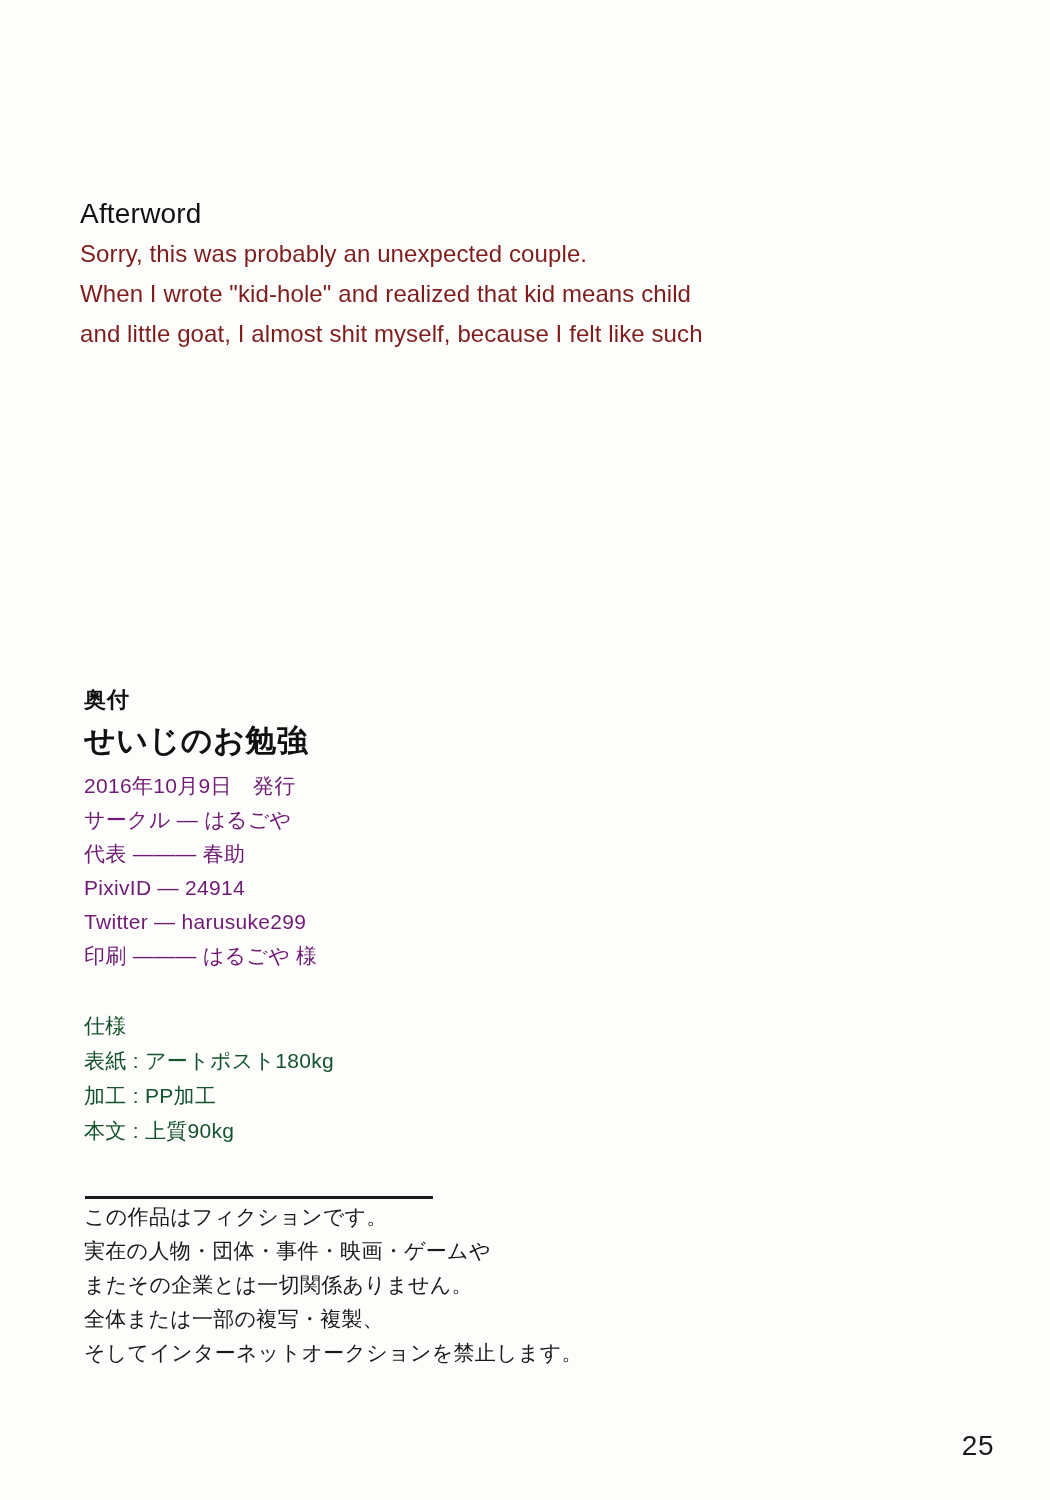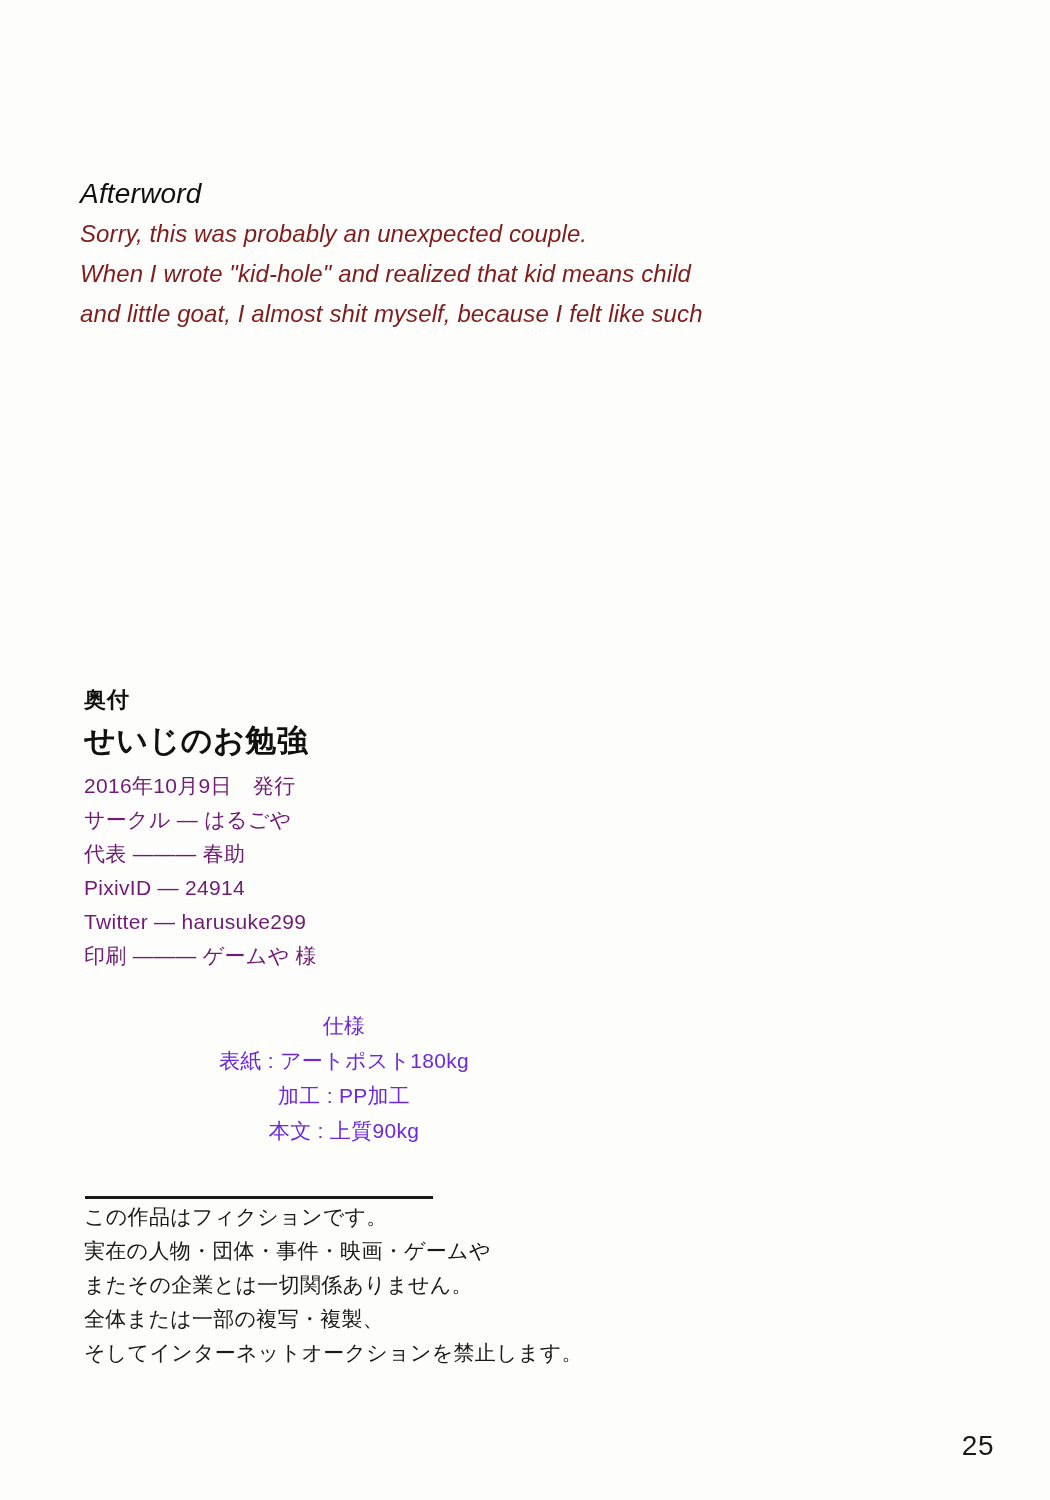"Afterword" .afterword { font-style: italic -> none; top: 174px -> 194px }
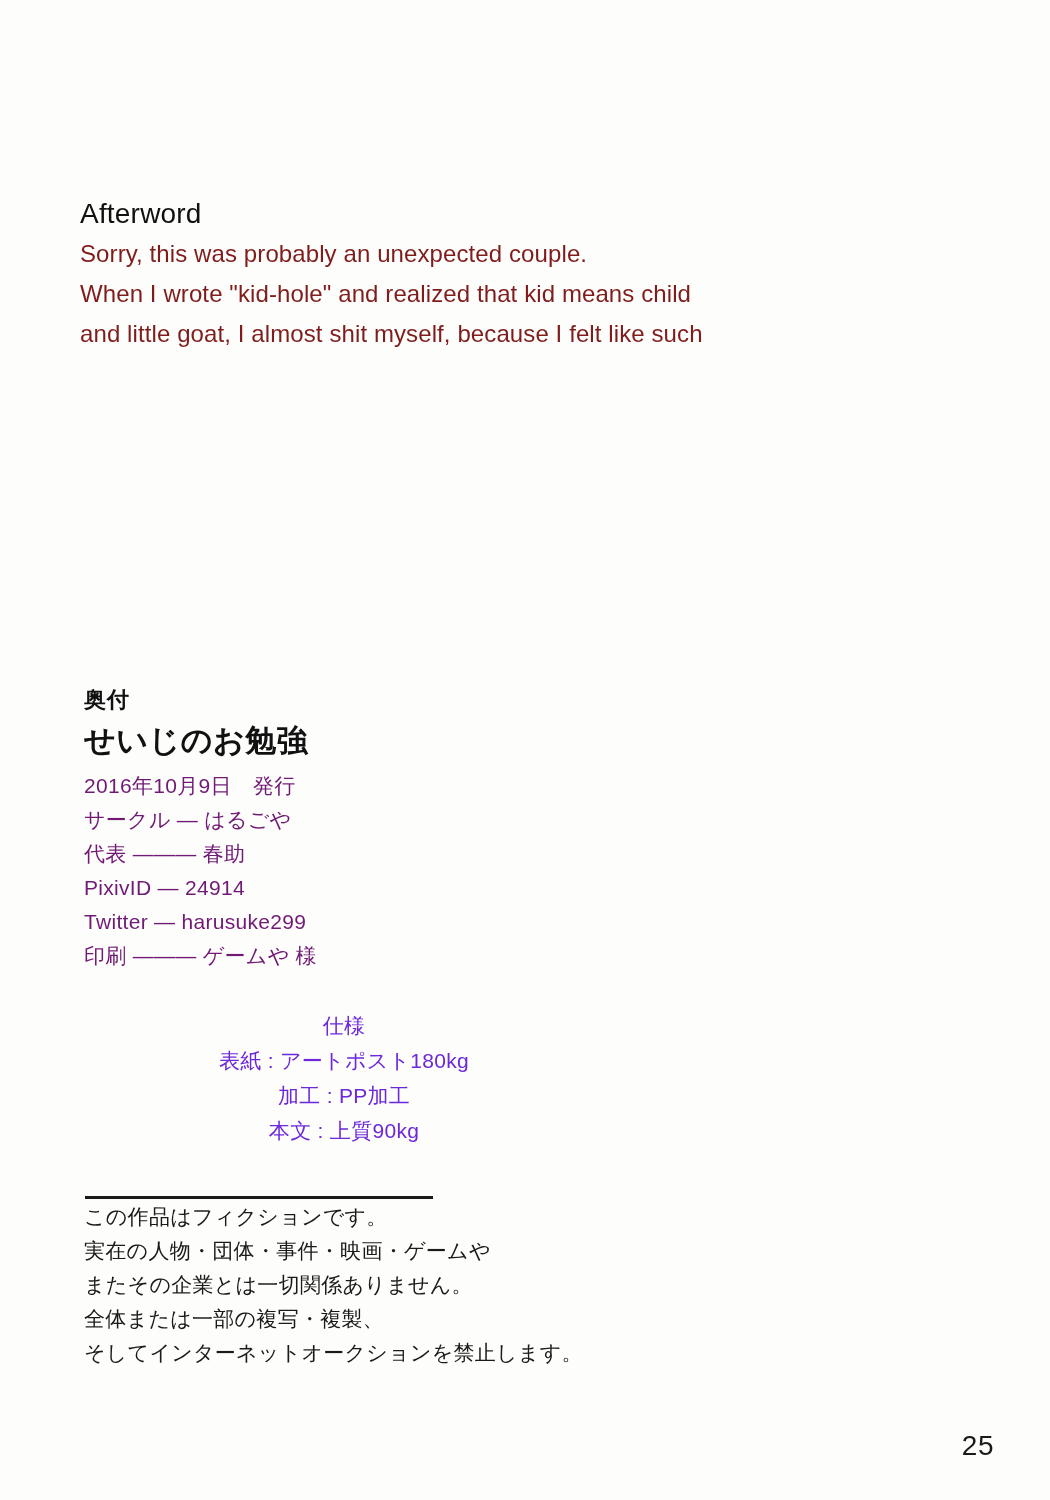"印刷 ――― ゲームや 様" span.cline { text: ゲーム -> はるご }
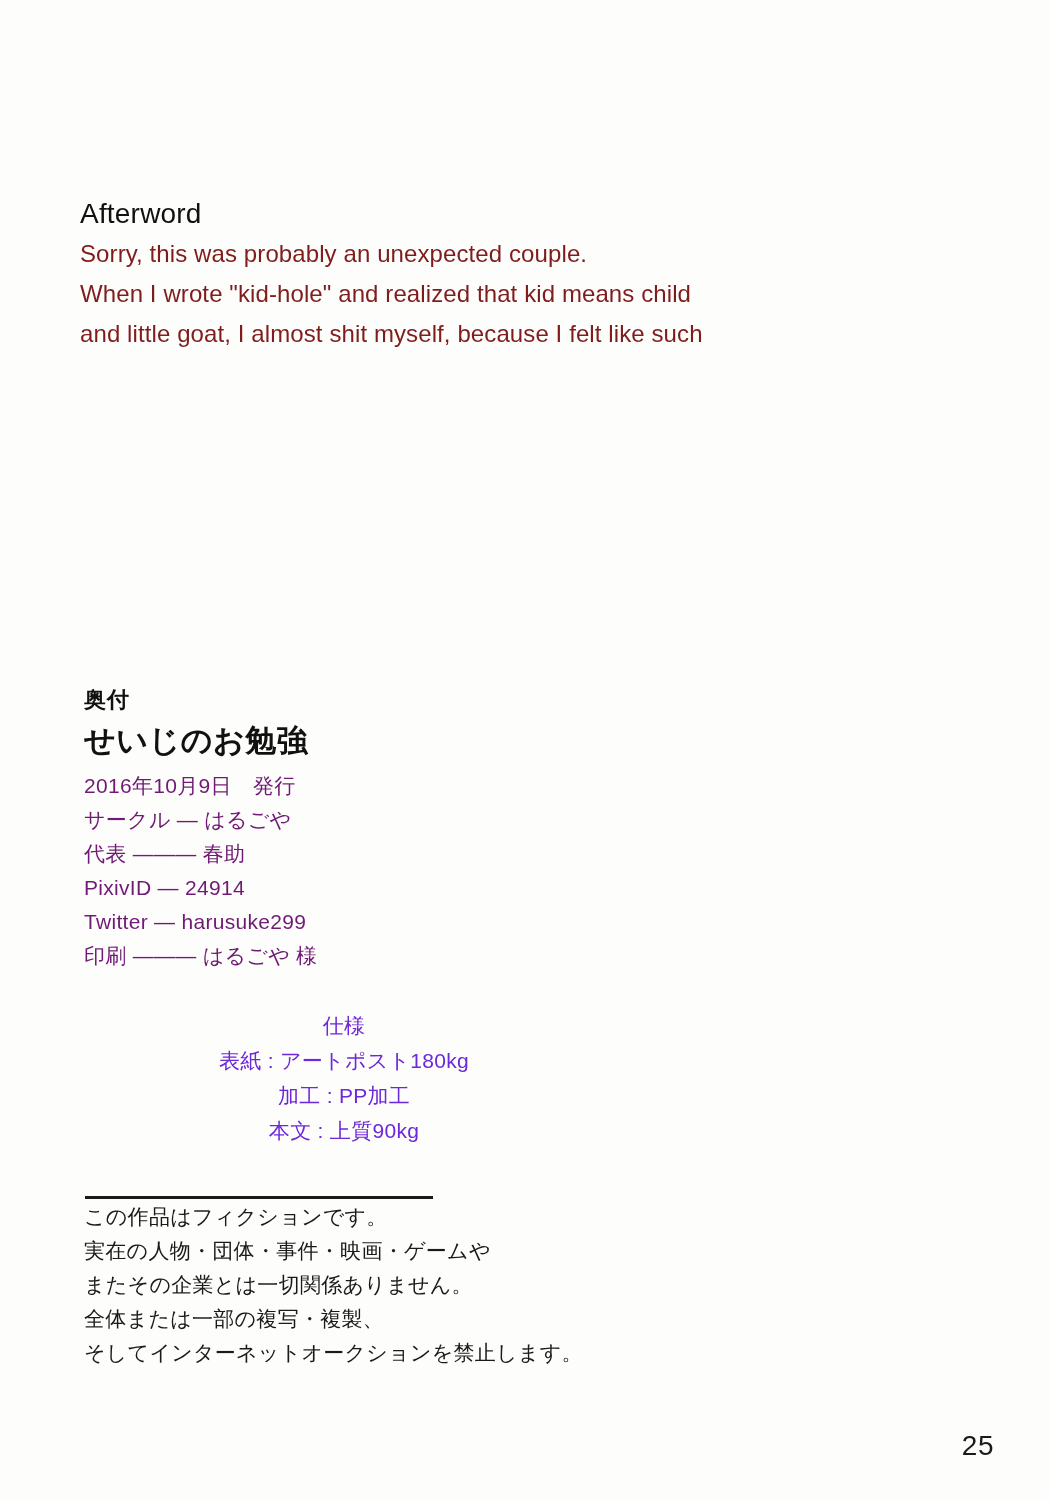"仕様" .spec .sline { color: #6d28d9 -> #14532d; text-align: center -> none }
